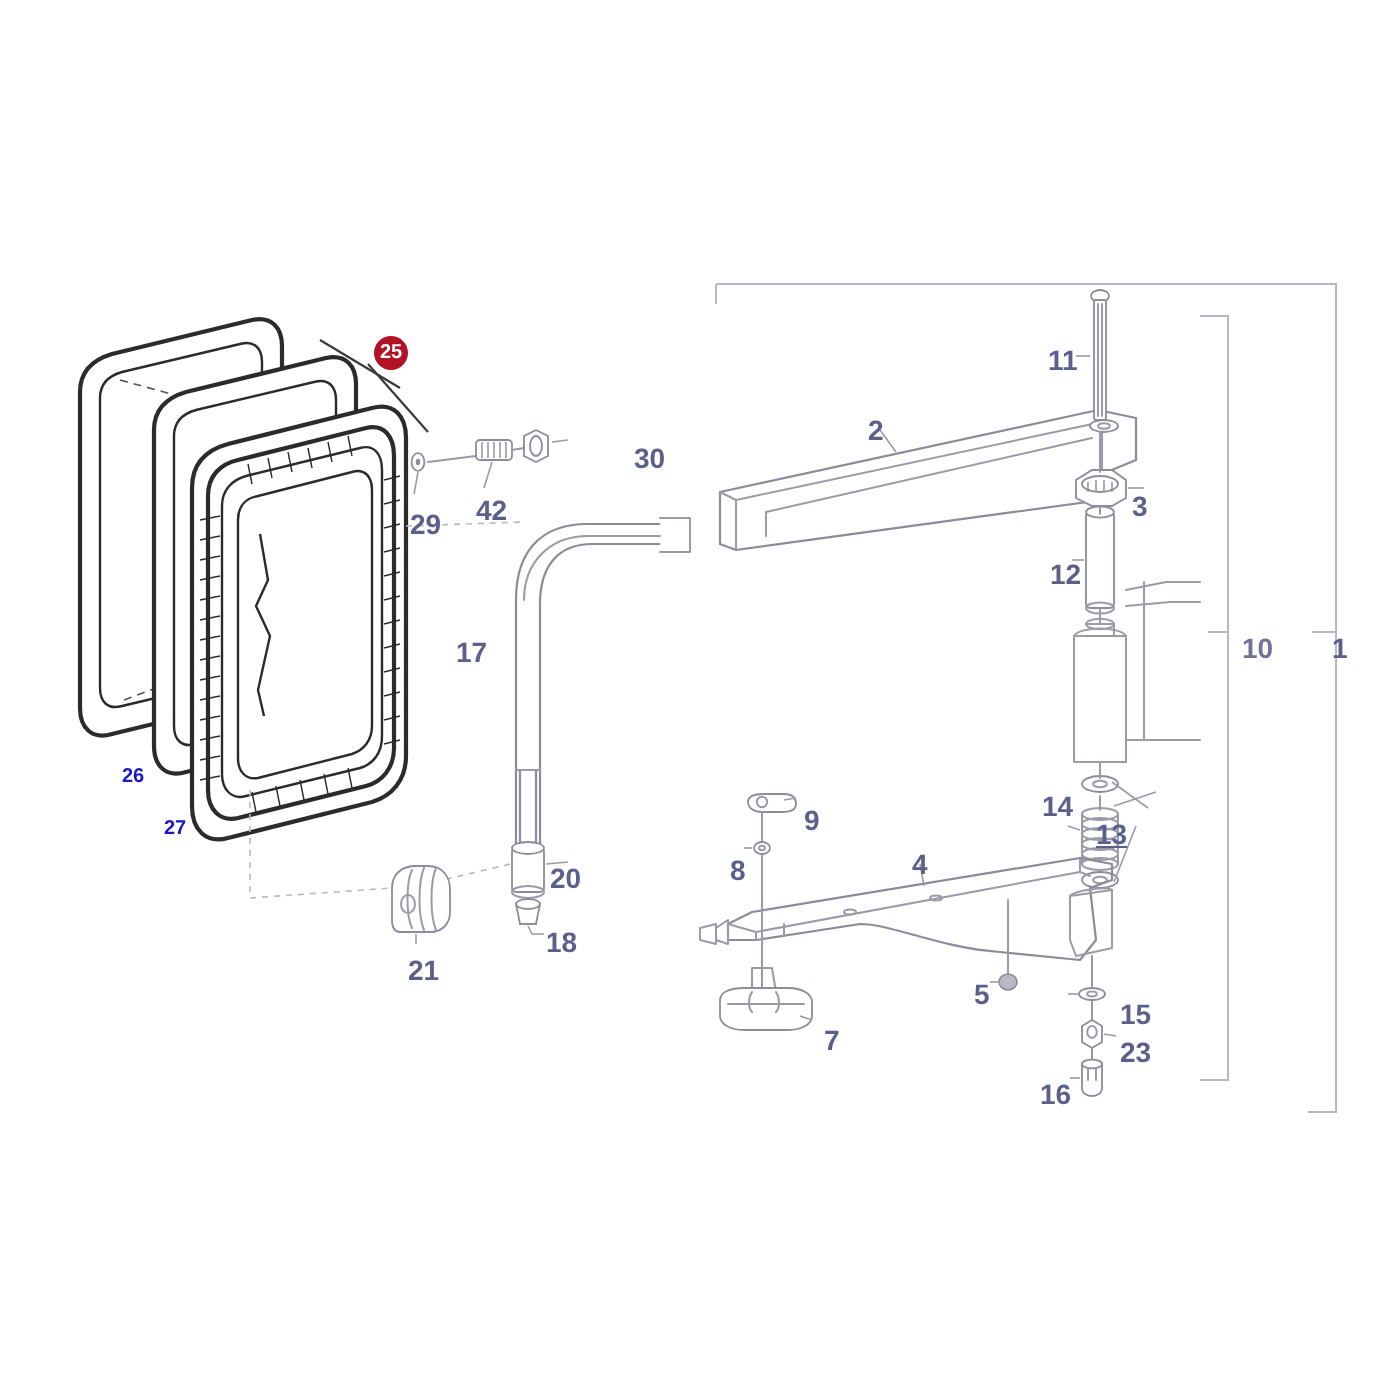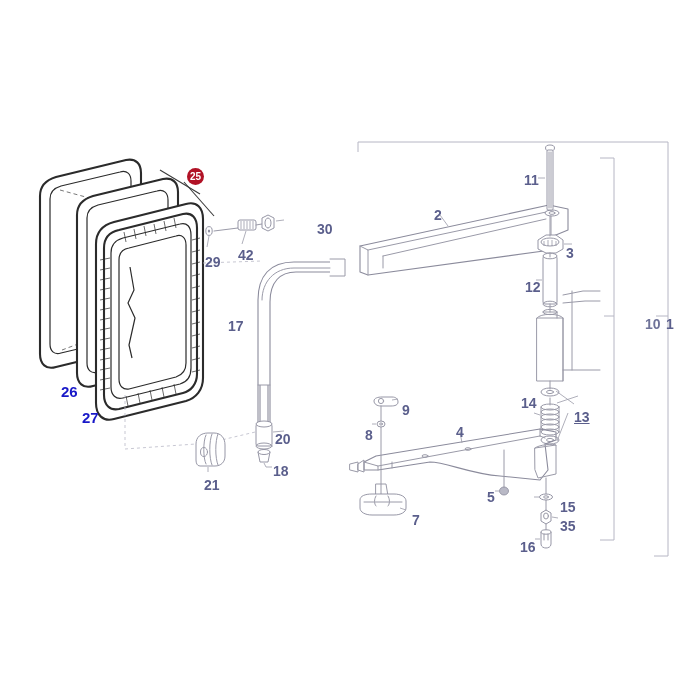"10" .lbl.grey { margin-left: 24px -> none }
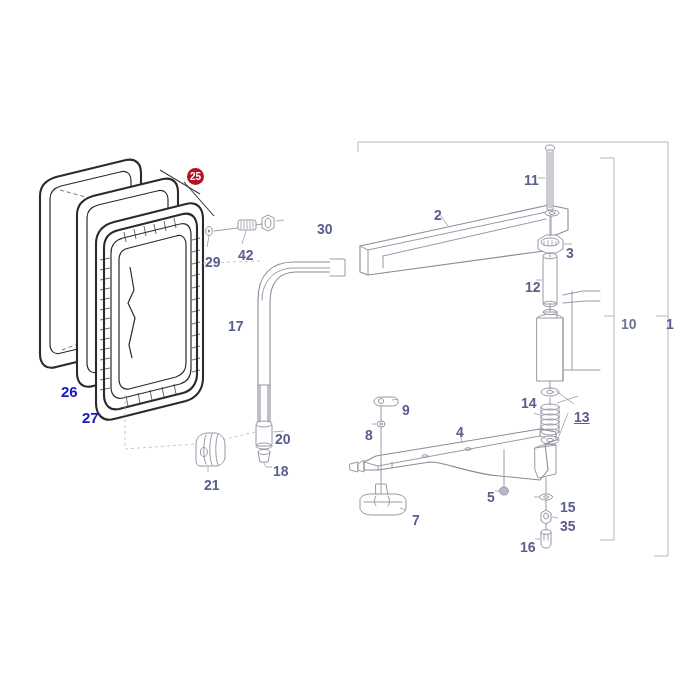"26" .lbl.blue { font-size: 15px -> 10px }
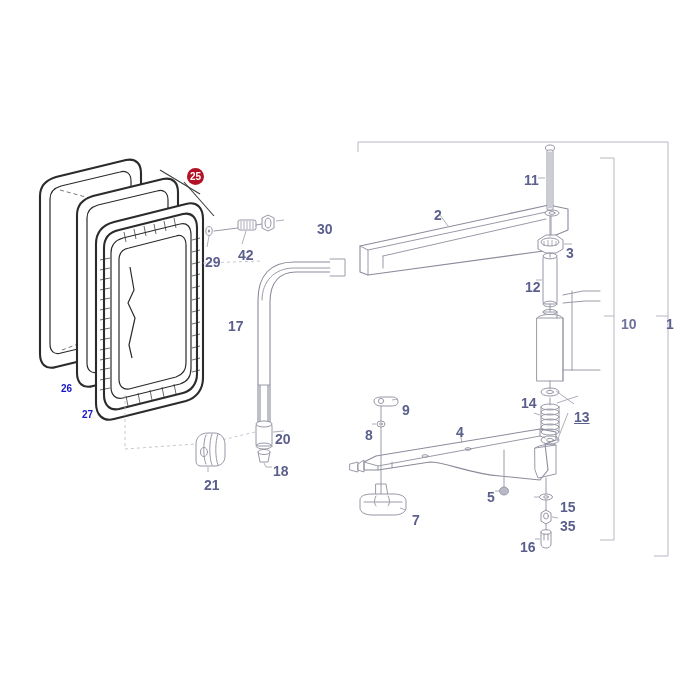"13" div.lbl { left: 574px -> 548px }
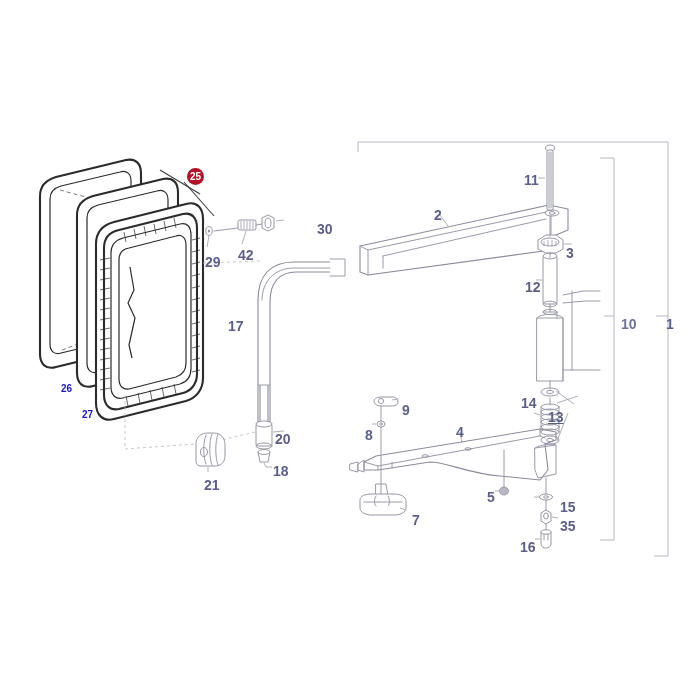"35" div.lbl { text: 35 -> 23 }
